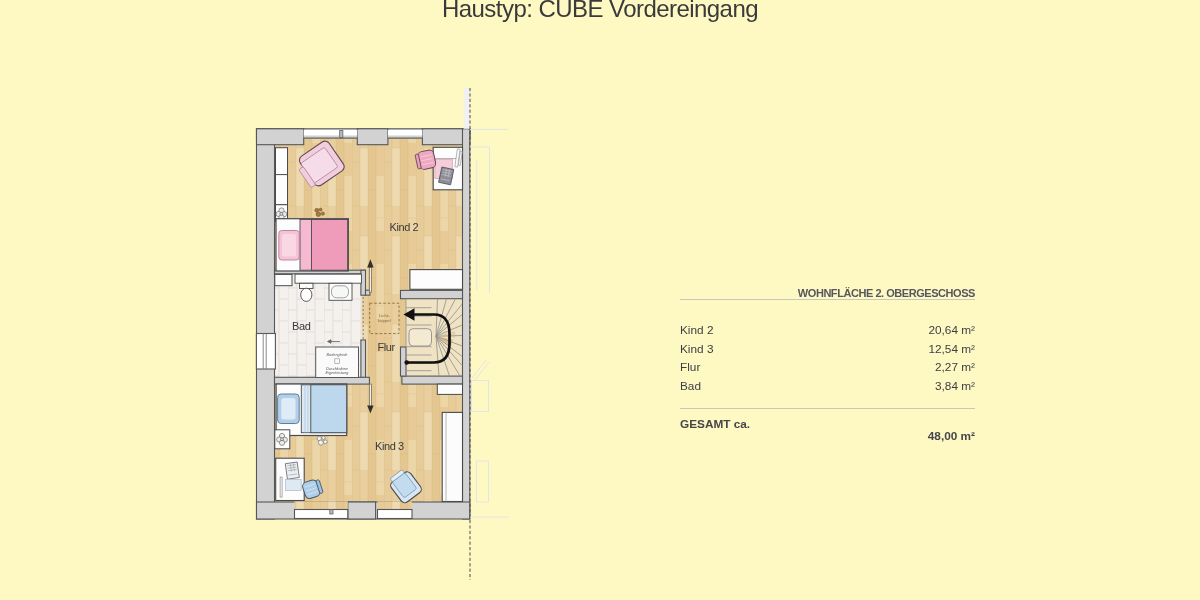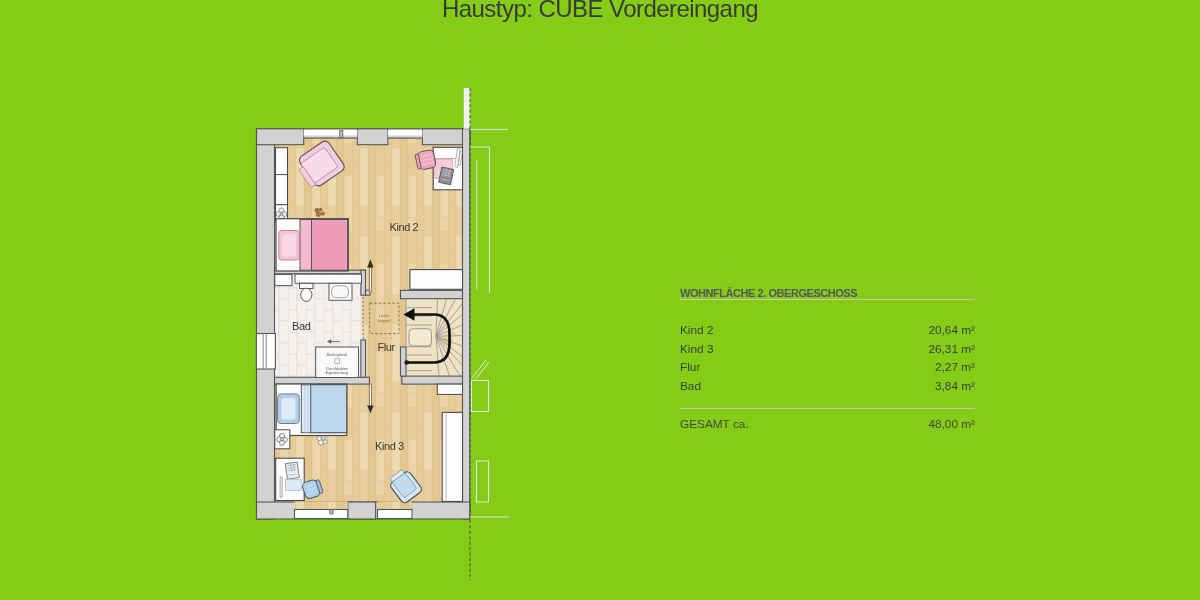"Haustyp: CUBE Vordereingang" #page { background: #84cc16 -> #fef9c3 }
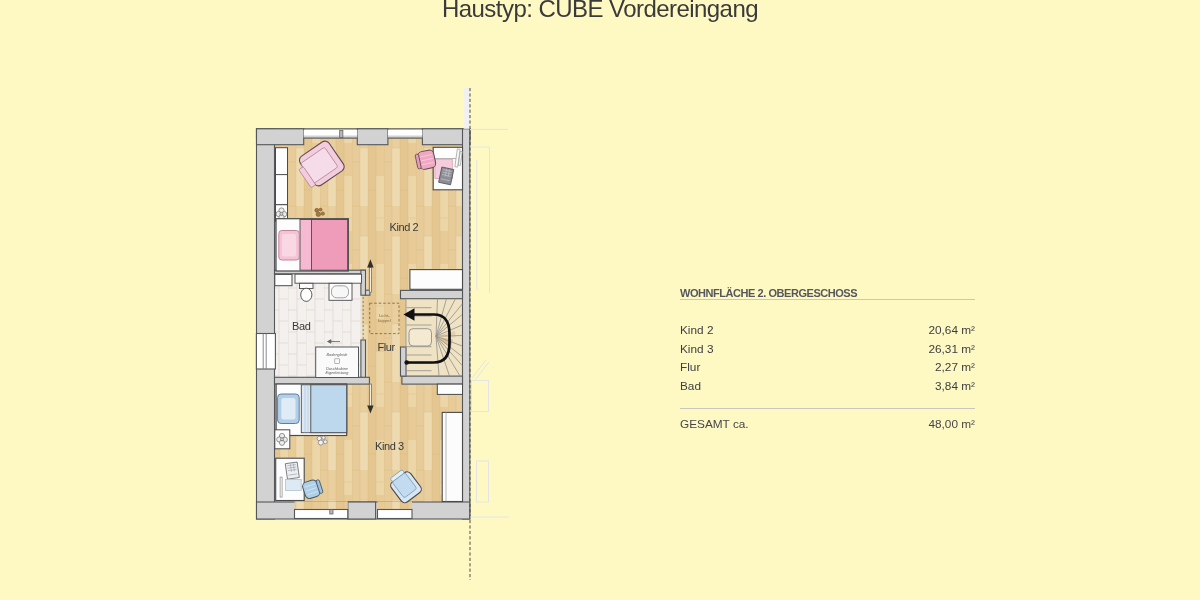"WOHNFLÄCHE 2. OBERGESCHOSS" .hdr { text-align: none -> right }
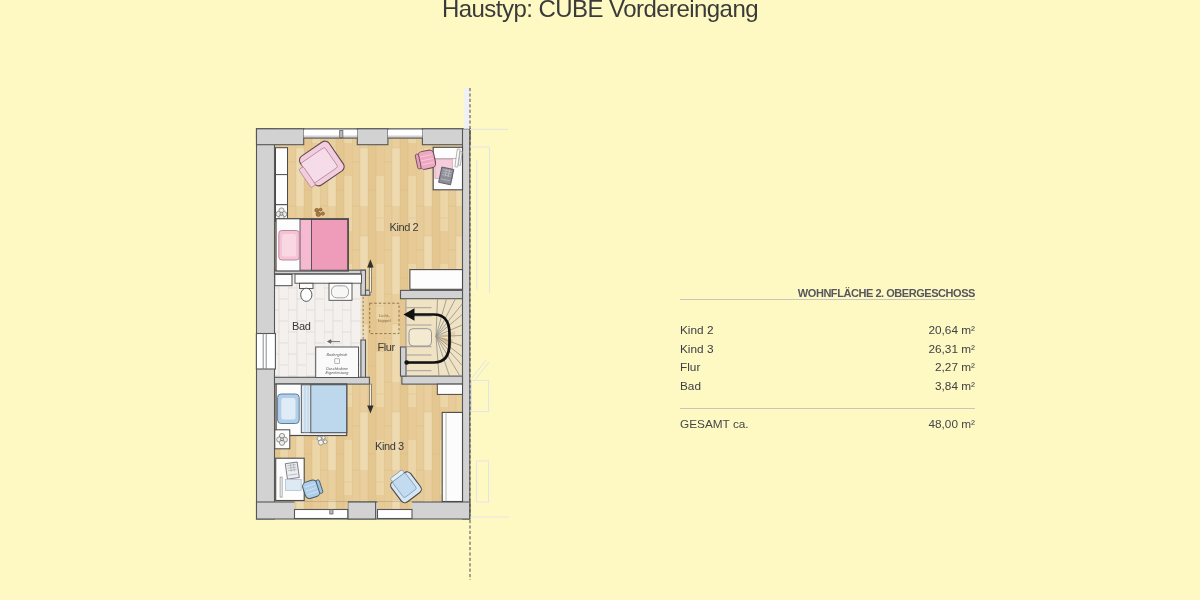"26,31 m²" span.v { text: 26,31 -> 12,54 }
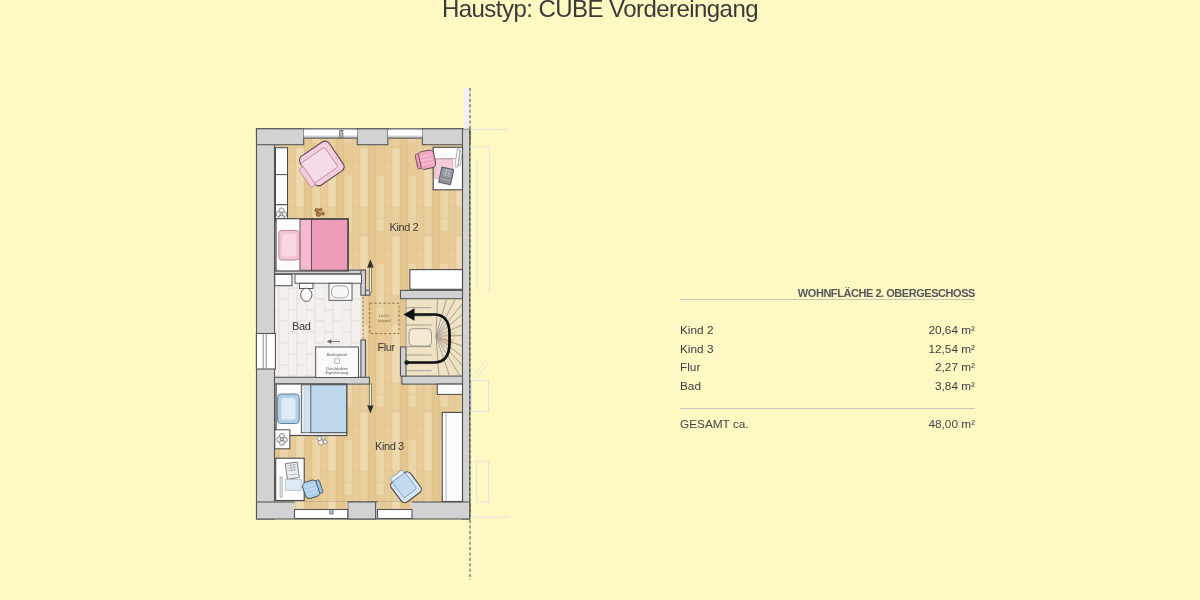"GESAMT ca." .tot { font-weight: normal -> bold }
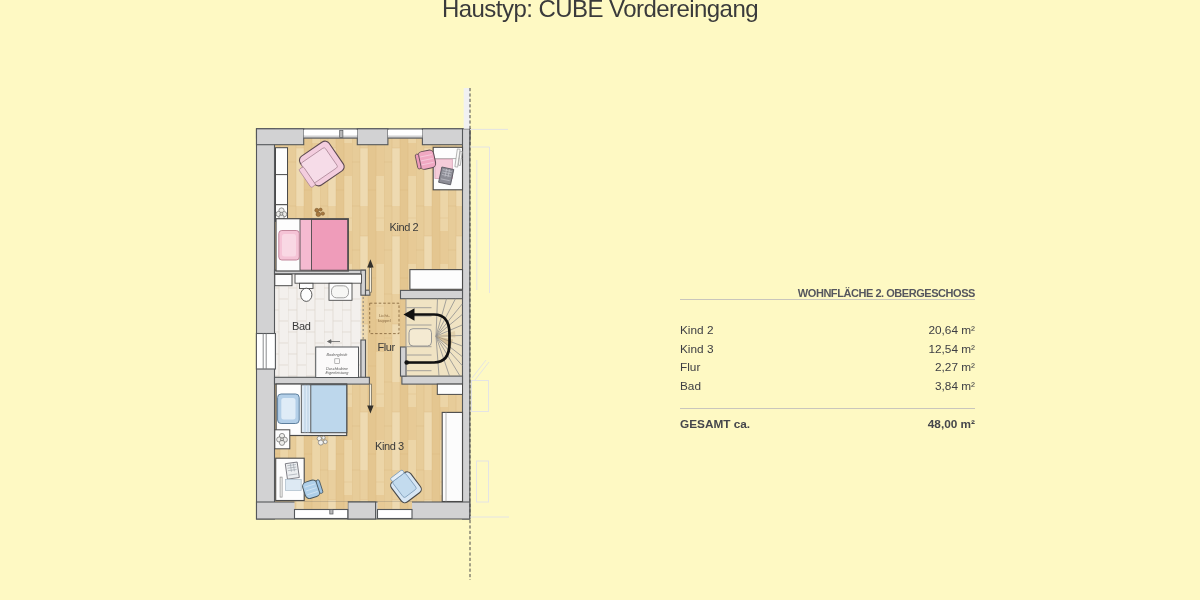"48,00 m²" .tot .v { top: 0 -> 12px }
